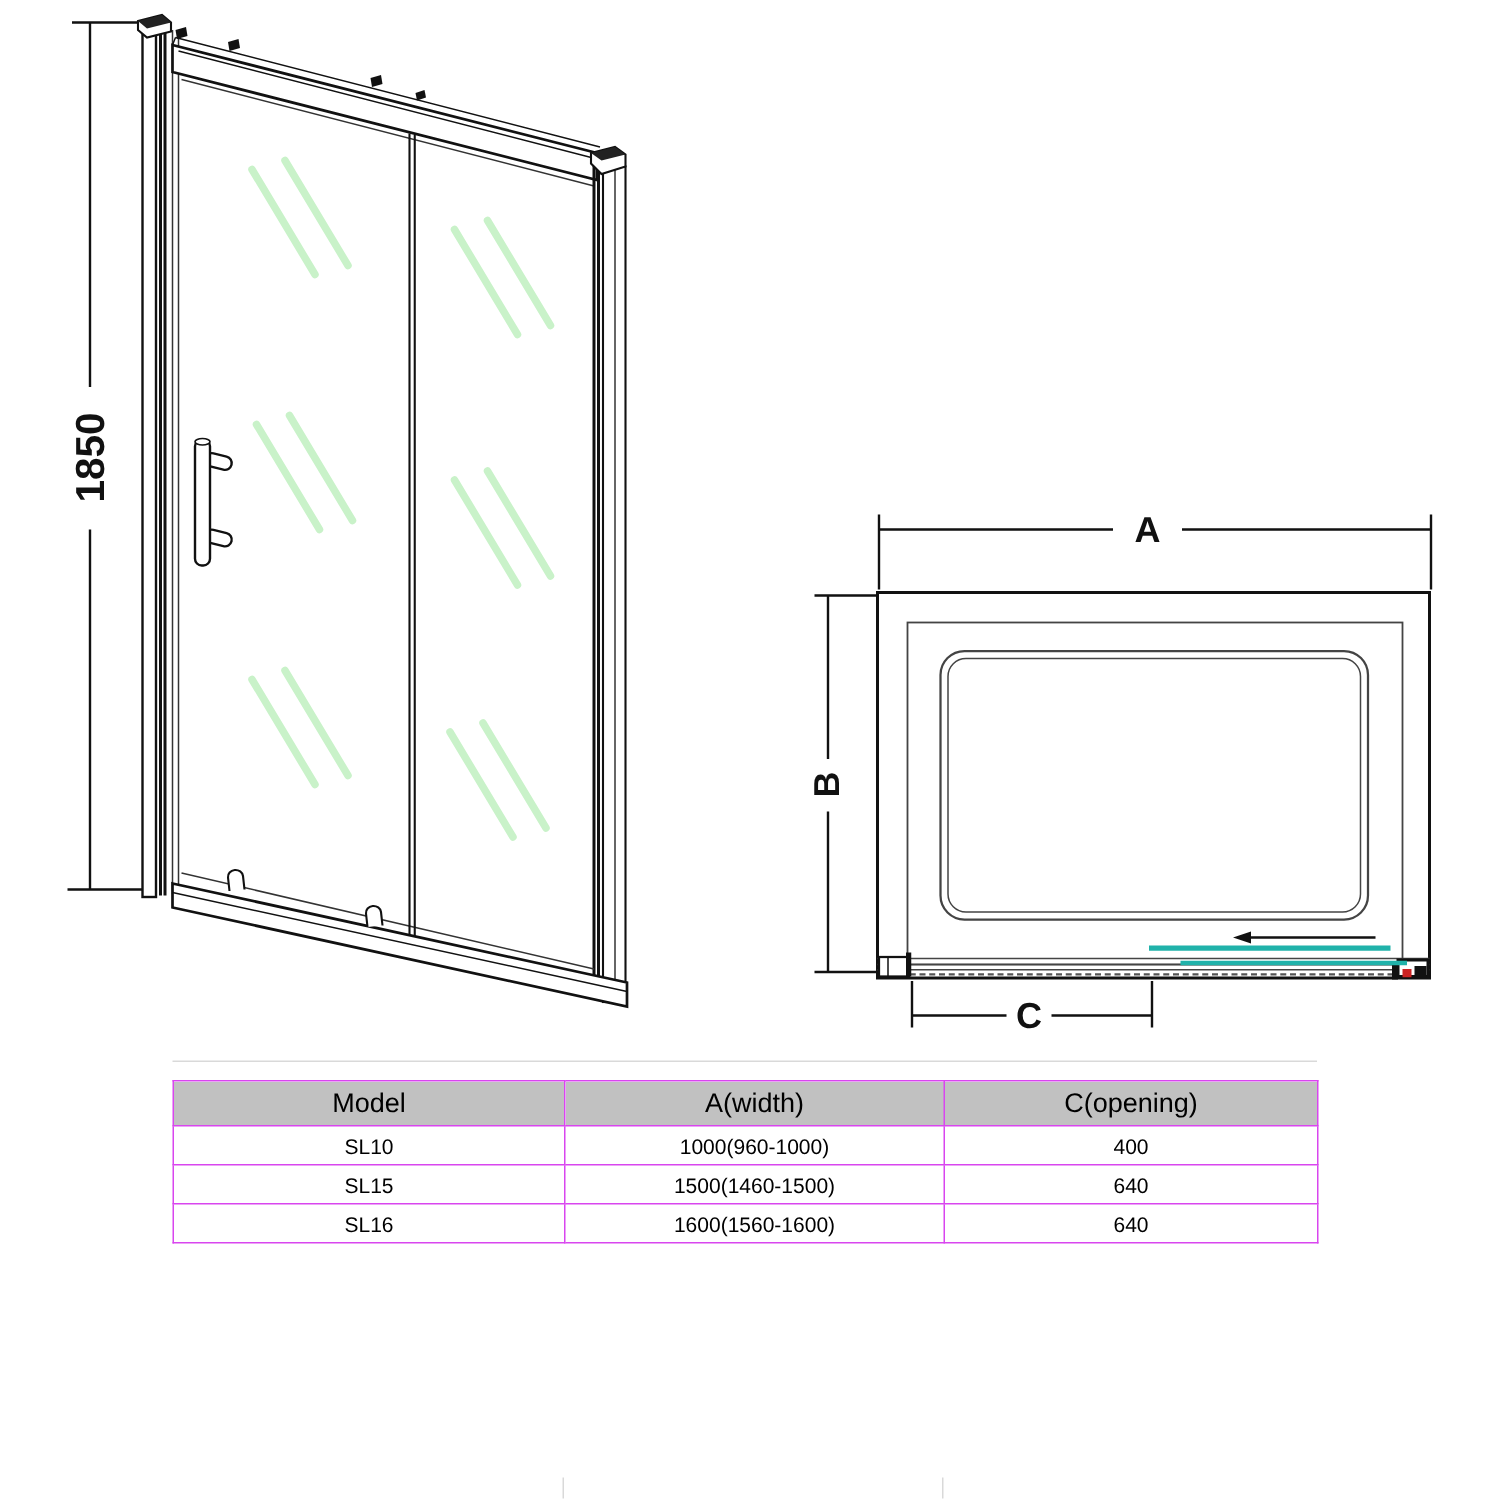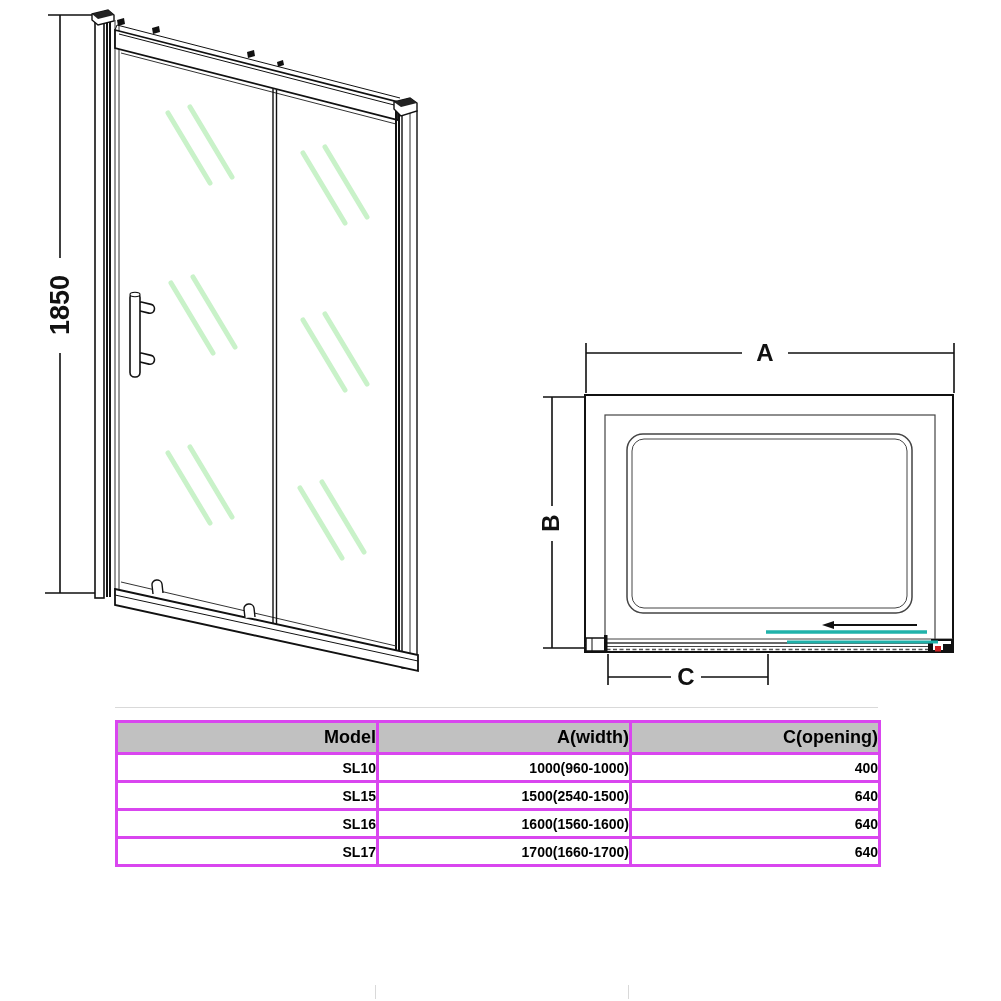"Model" table.spec-table th,table.spec-table td { border: 3px solid #d946ef -> 1px solid #d946ef; font-weight: bold -> normal; text-align: right -> center }
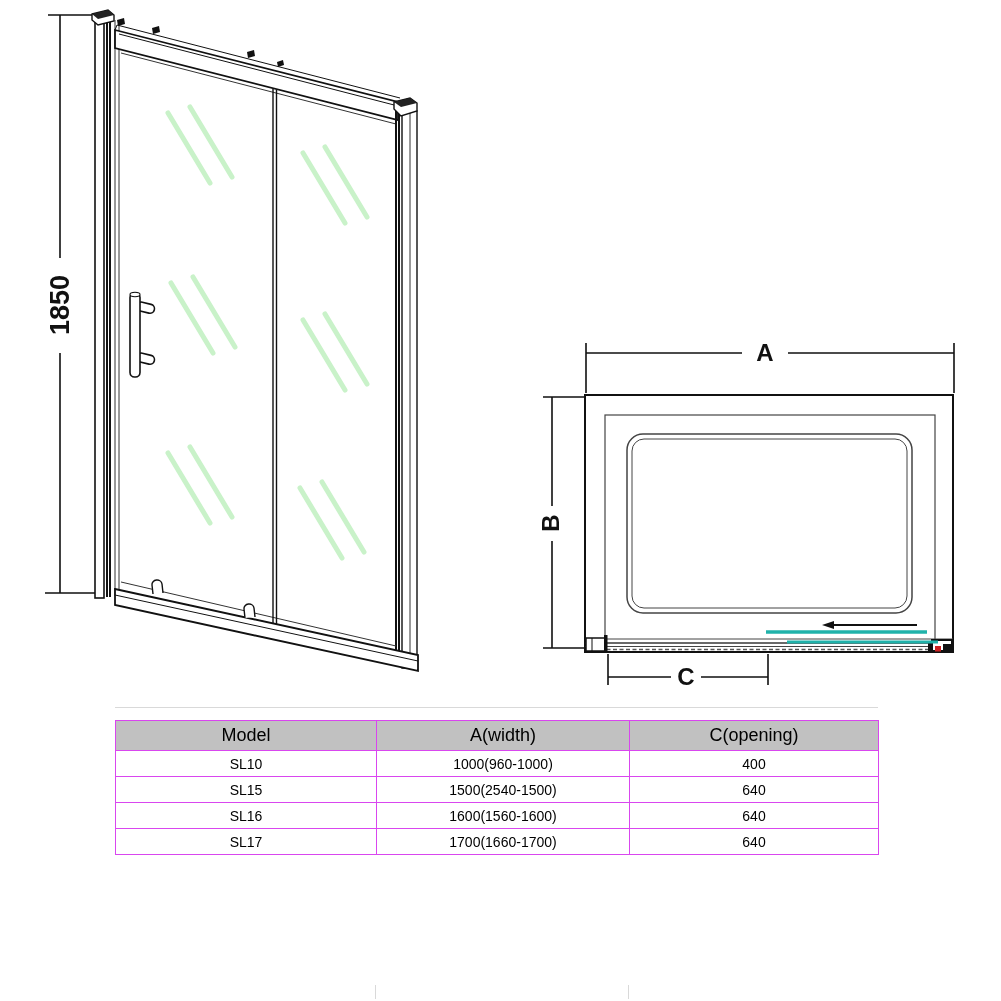"1500(2540-1500)" td { text: 2540-1500 -> 1460-1500 }
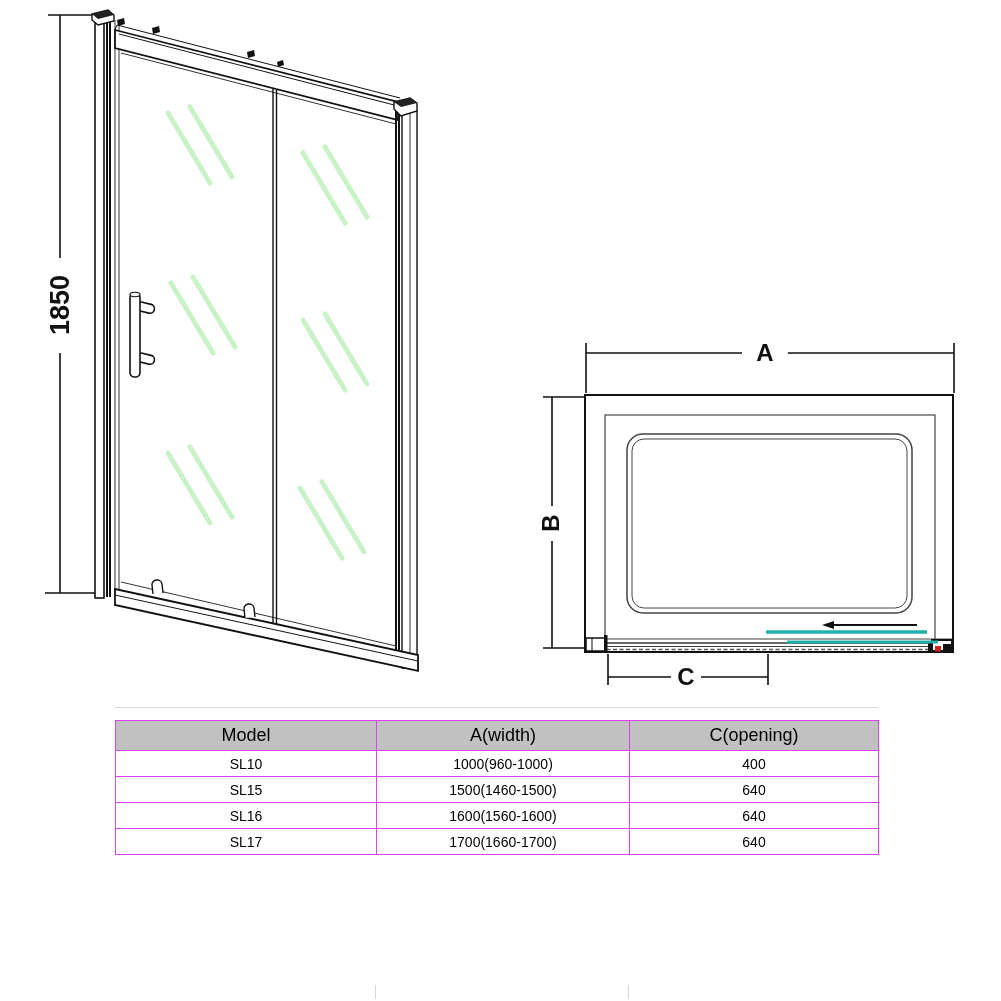"SL17" tr { html: <tr> <td>SL17</td> <td>1700(1660-1700)</td> <td>640</td> </tr> -> none }
